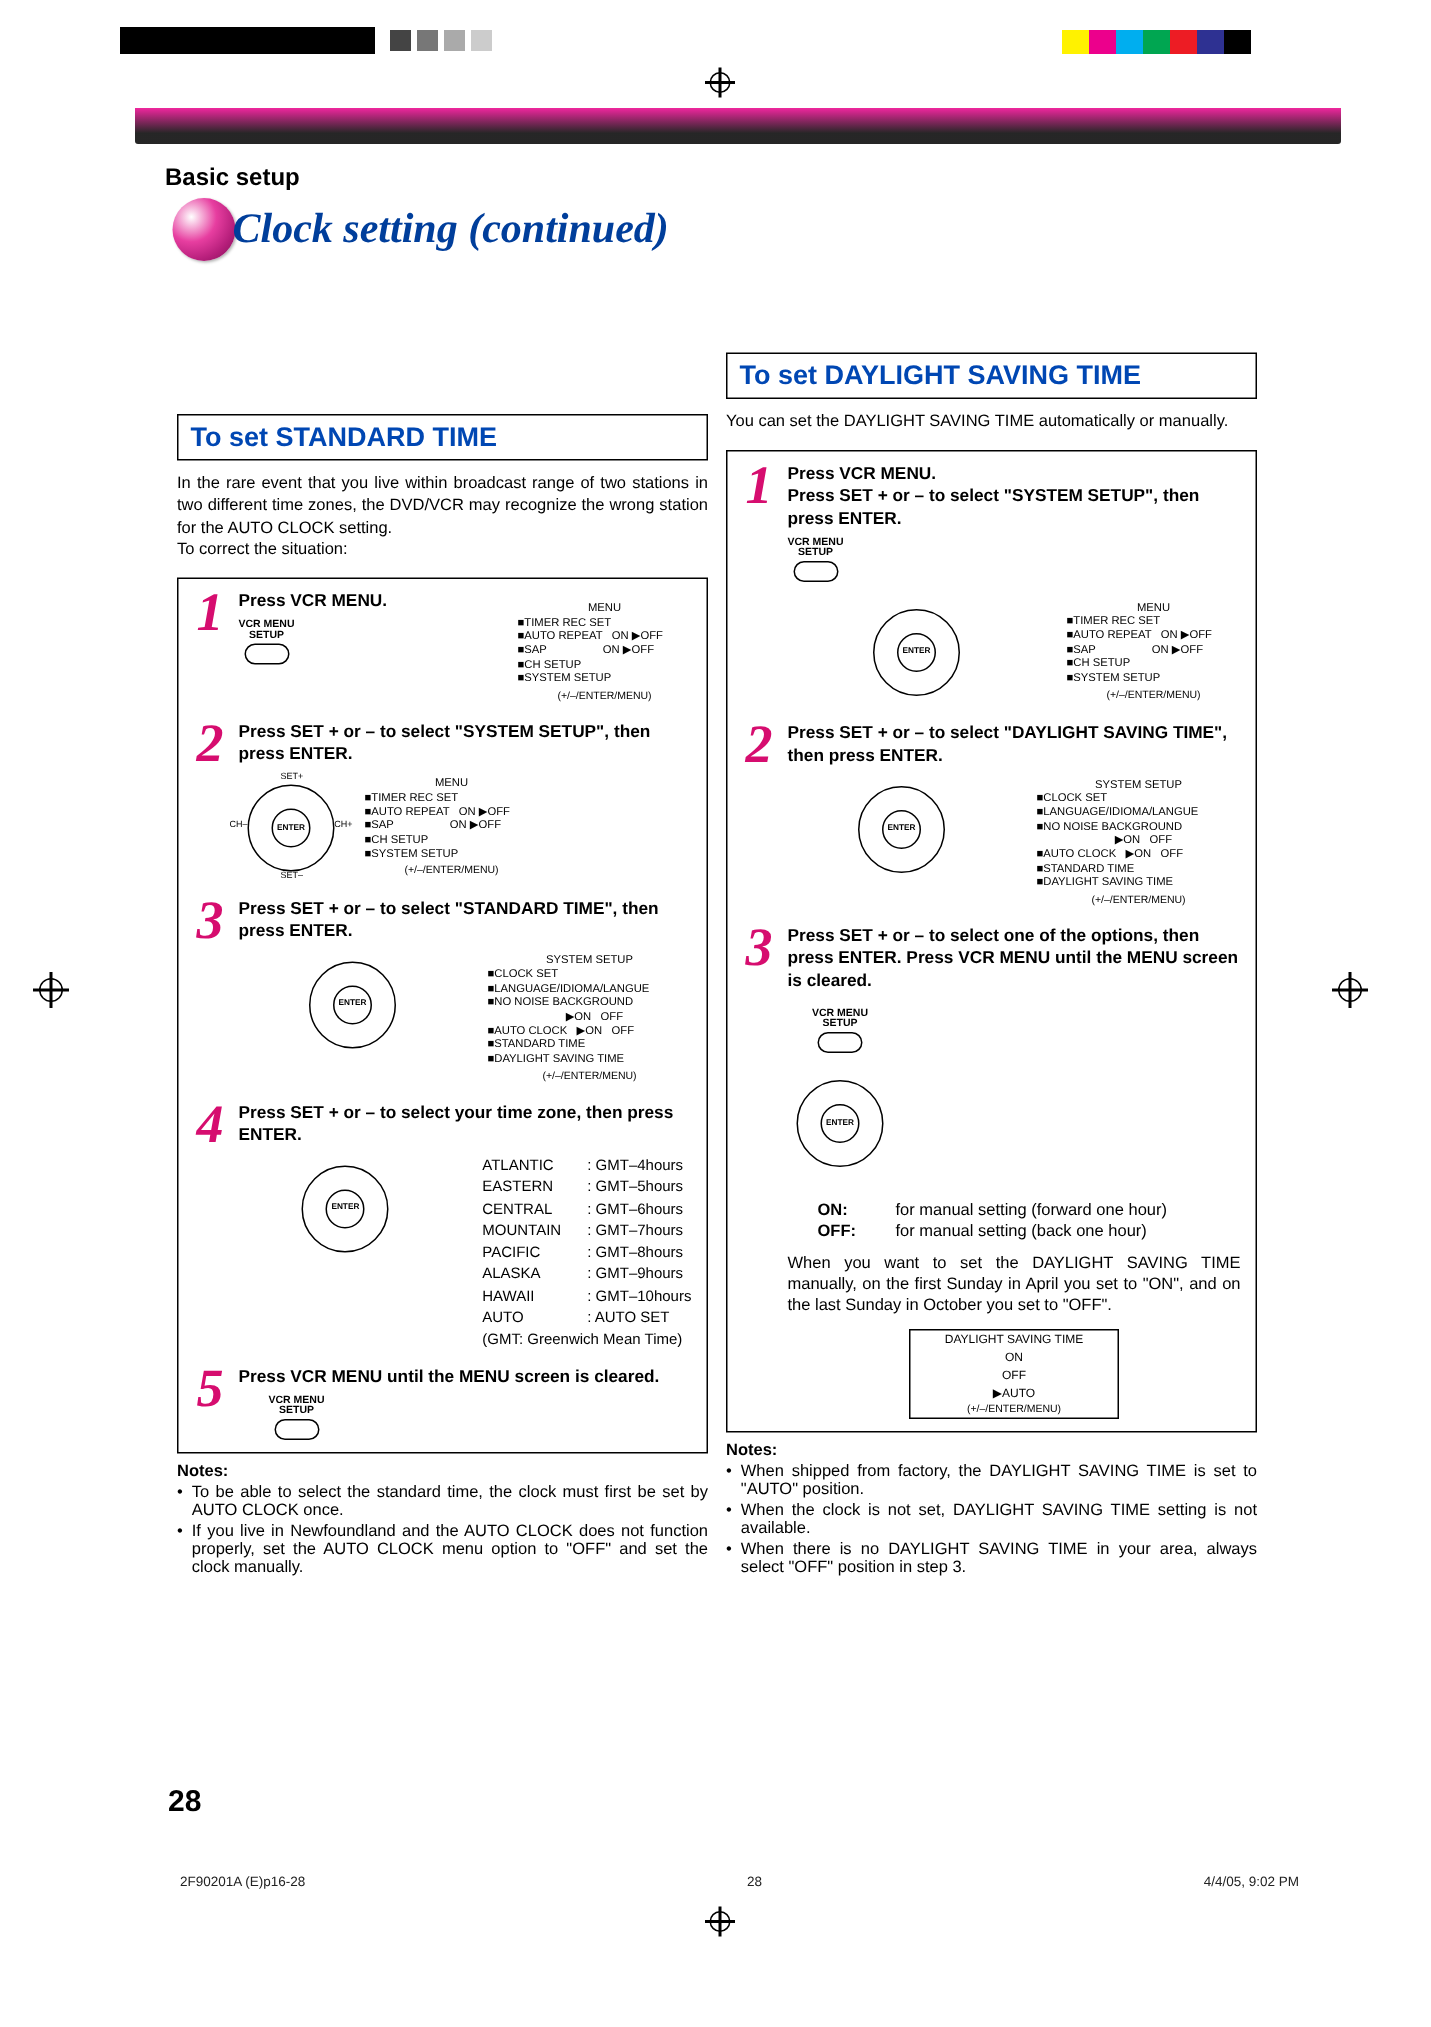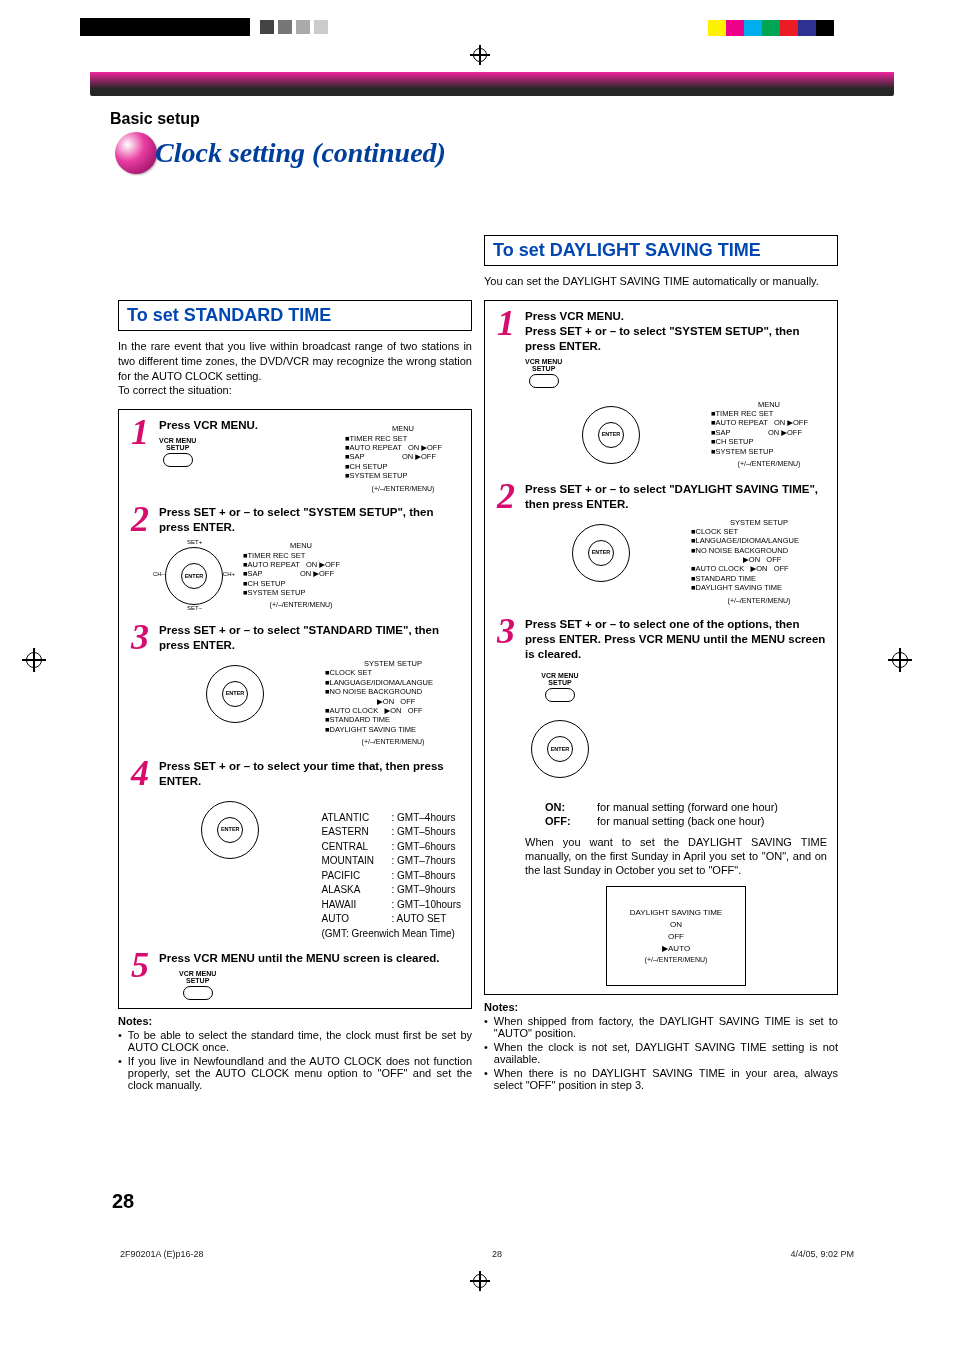"Press SET + or – to select your" div.lead { text: that -> zone }
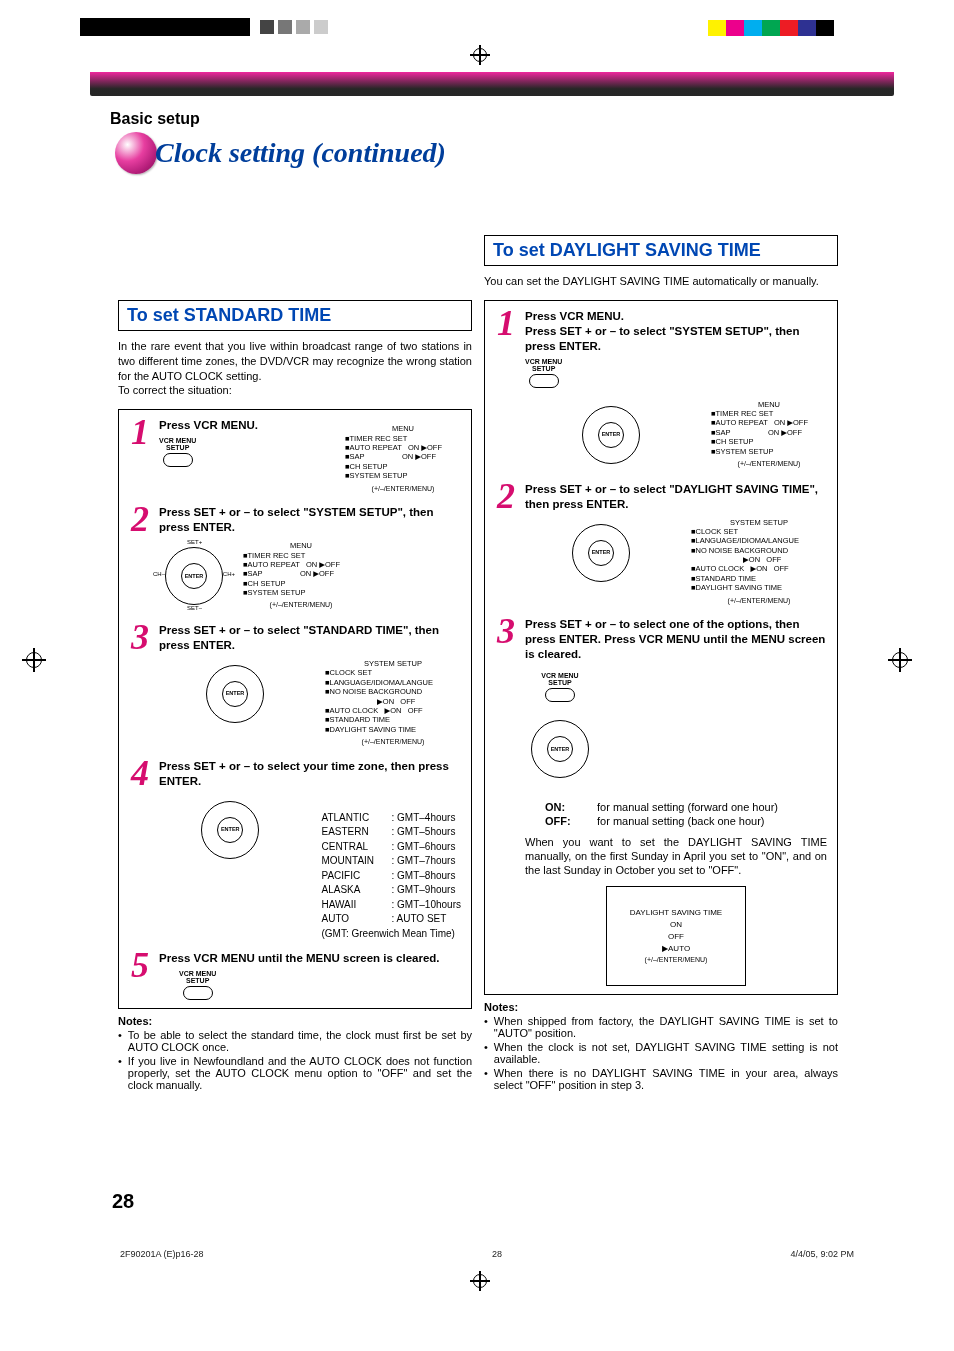"ATLANTIC" .tzlist { margin-top: 22px -> 6px }
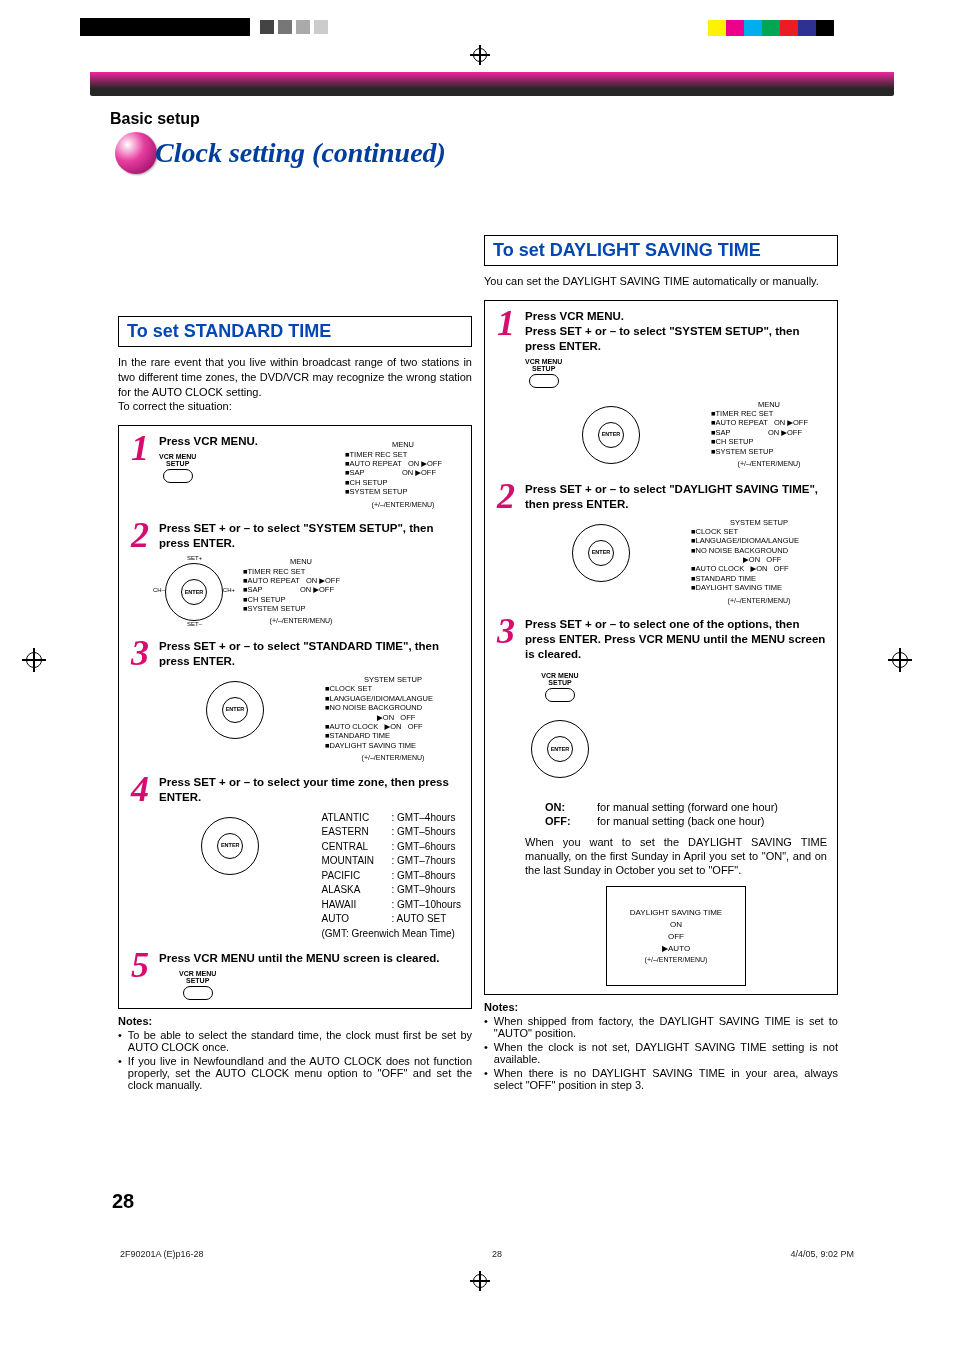"DAYLIGHT SAVING TIME" .dst-osd-box { padding: 20px -> 0 }
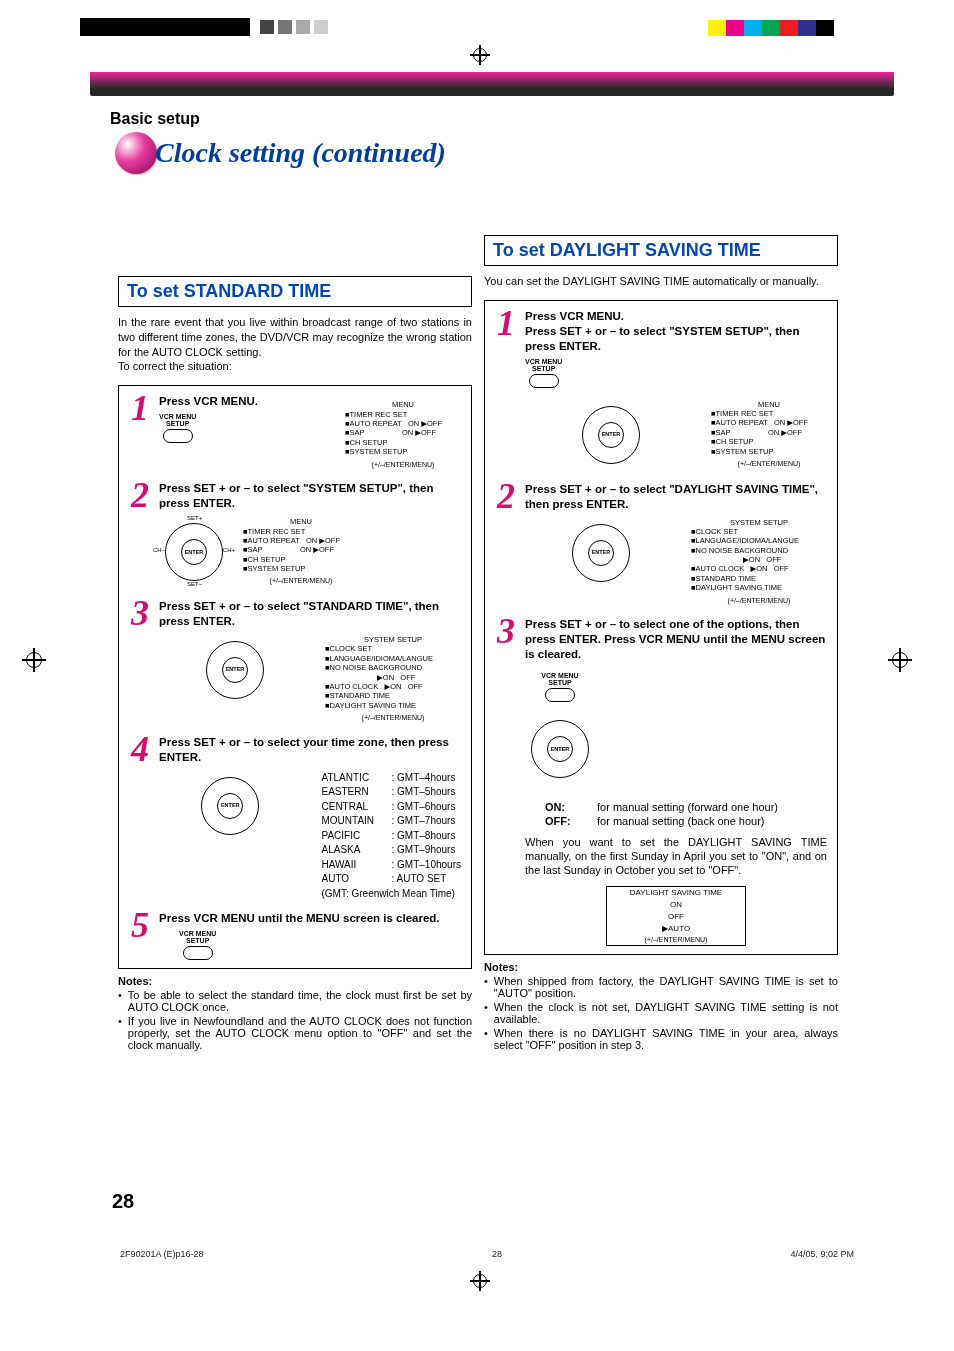"2F90201A (E)p16-28" .footer { right: 100px -> 88px }
